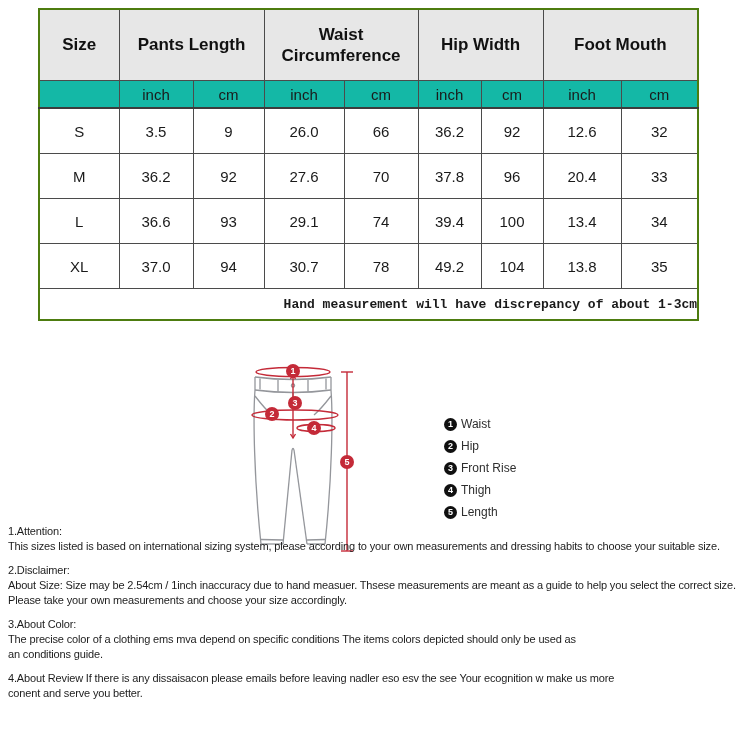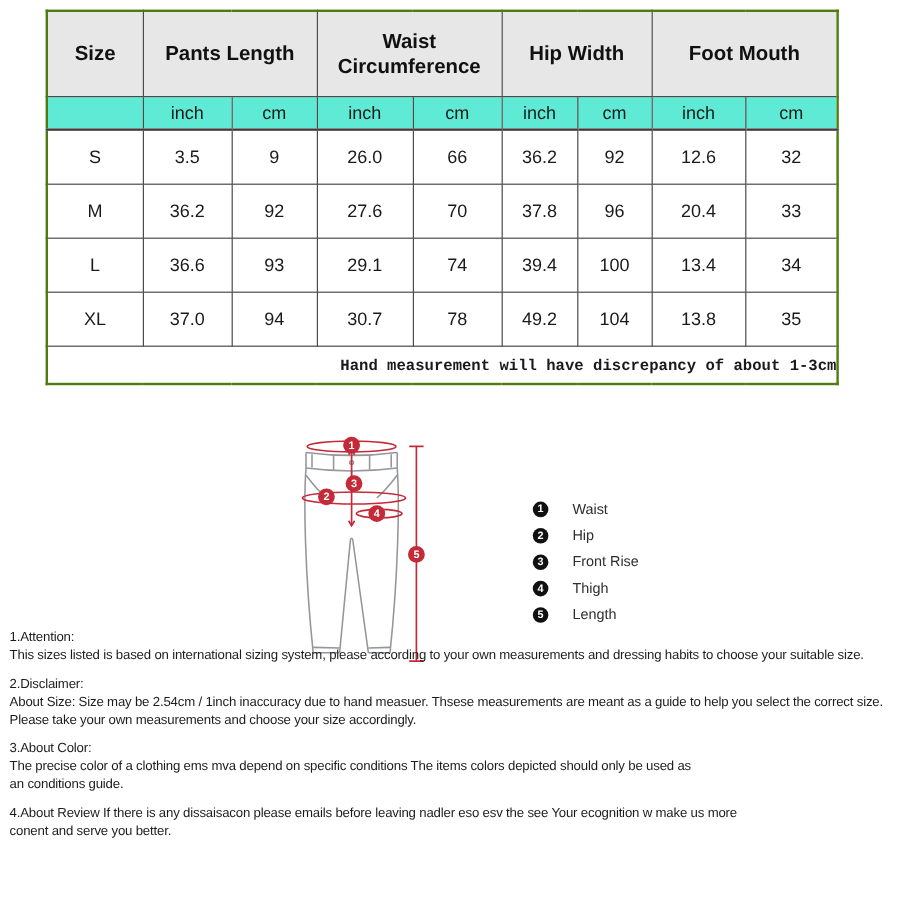"inch" .unit-row th { background: #5eead4 -> #14b8a6 }
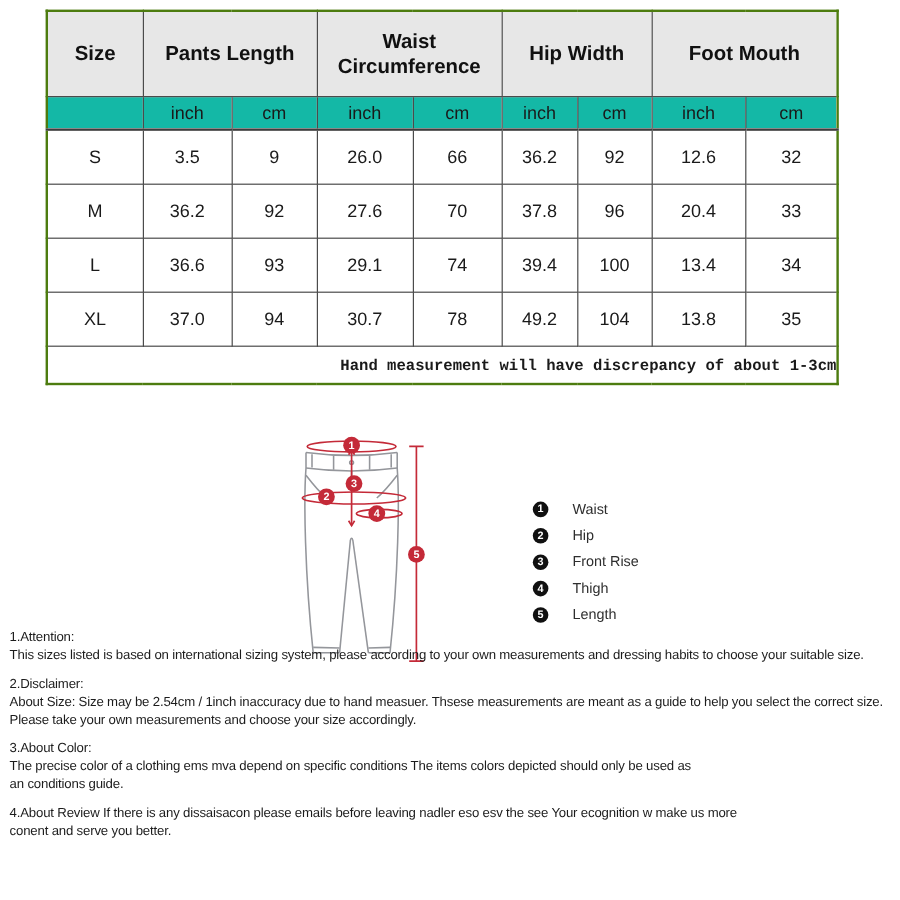"Waist" .legend-label { margin-left: 20px -> 4px }
